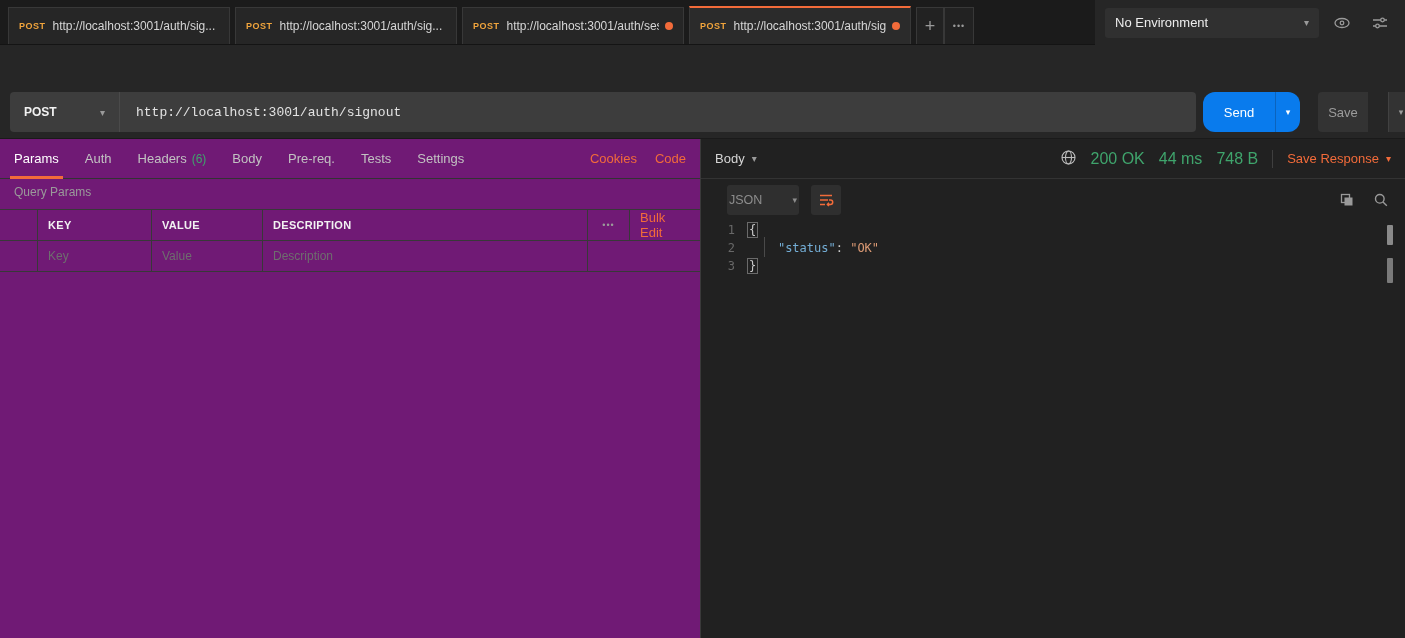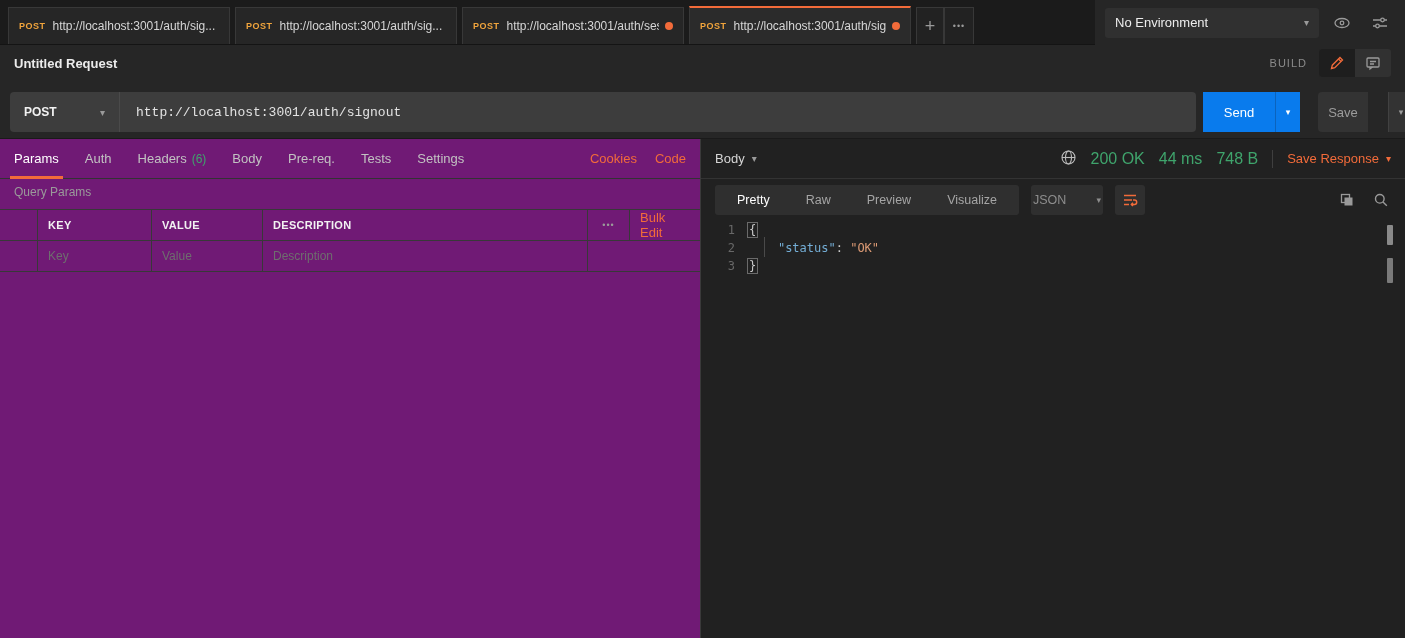"Untitled Request" div.title-row { html: <div> <span>Untitled Request</span> <div> <span>BUILD</span> <div> <button> <svg> <path></path> <path></path> </svg> </button> <button> <svg> <rect></rect> <path></path> <path></path> </svg> </button> </div> </div> </div> -> none }
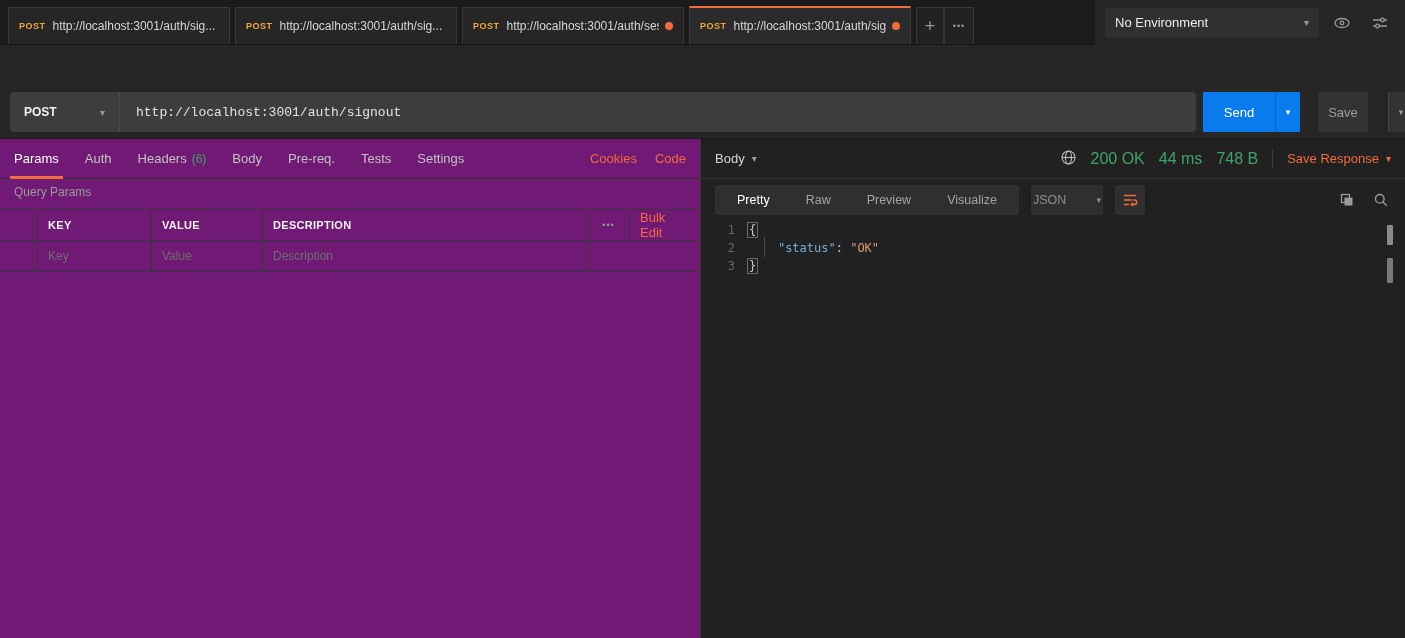"Send" .send-group { border-radius: 0 -> 12px }
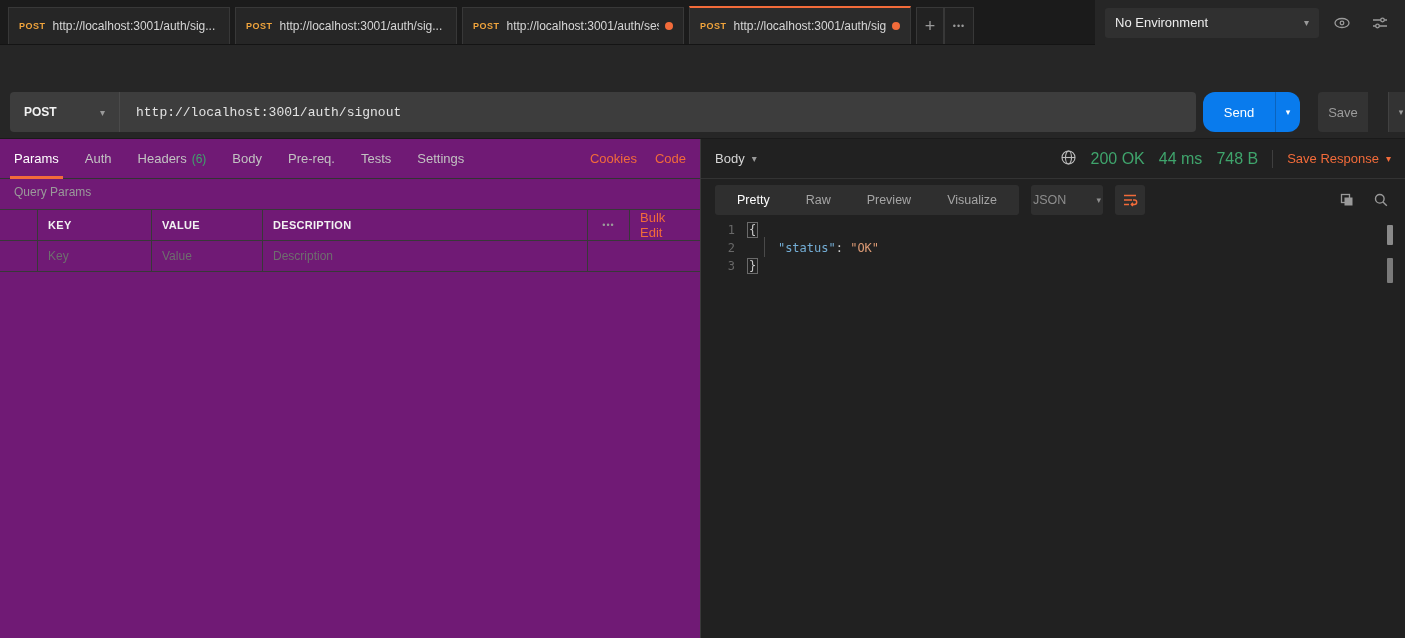"Pretty" div.view-group { html: <div> <span>Pretty</span> <span>Raw</span> <span>Preview</span> <span>Visualize</span> </div> -> none }
